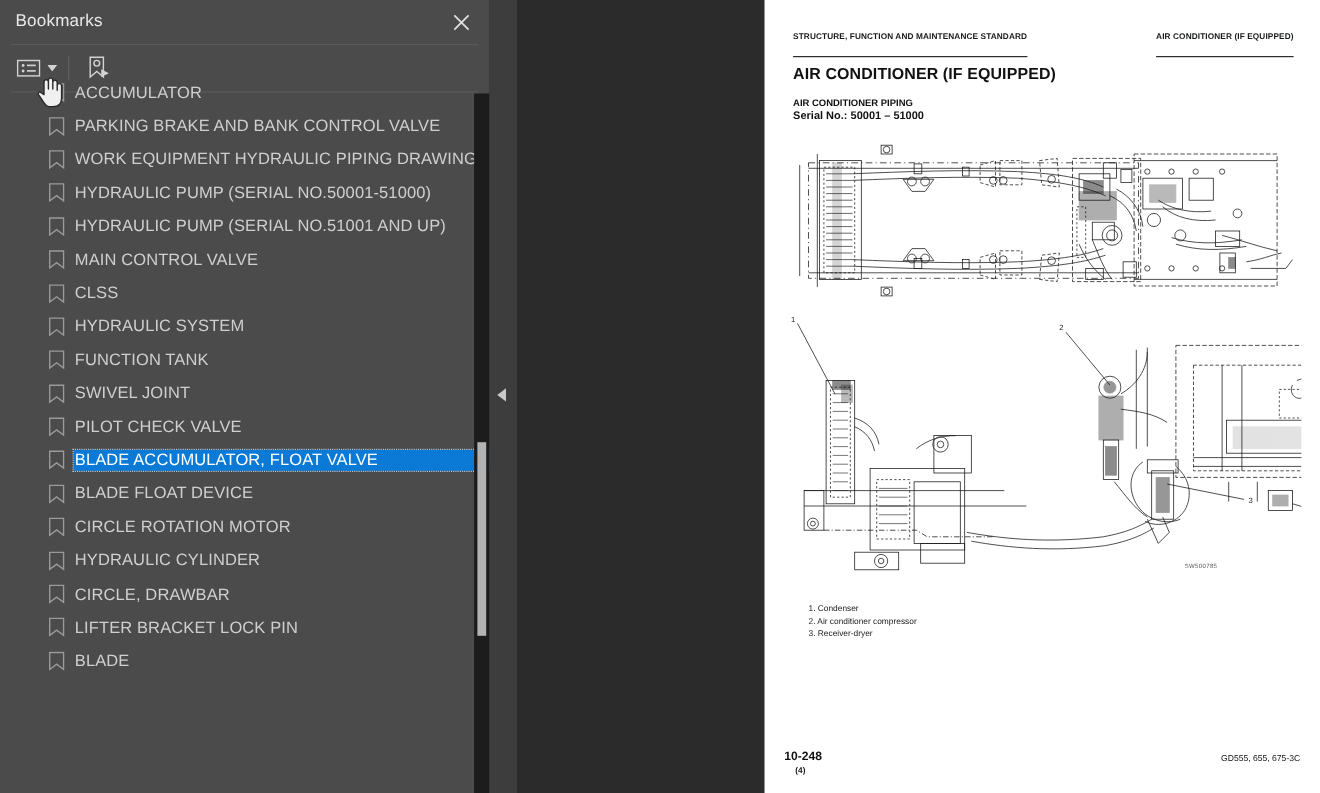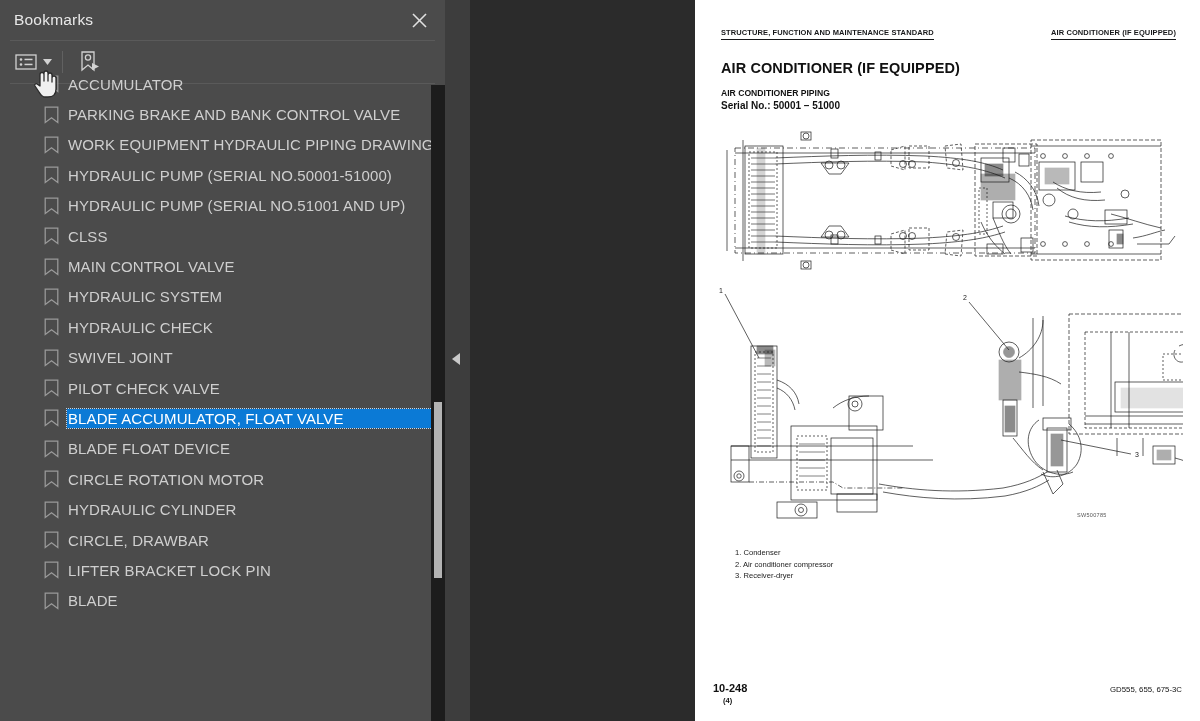"STRUCTURE, FUNCTION AND MAINTENANCE" .doc-header span { padding-bottom: 2px -> 14px }
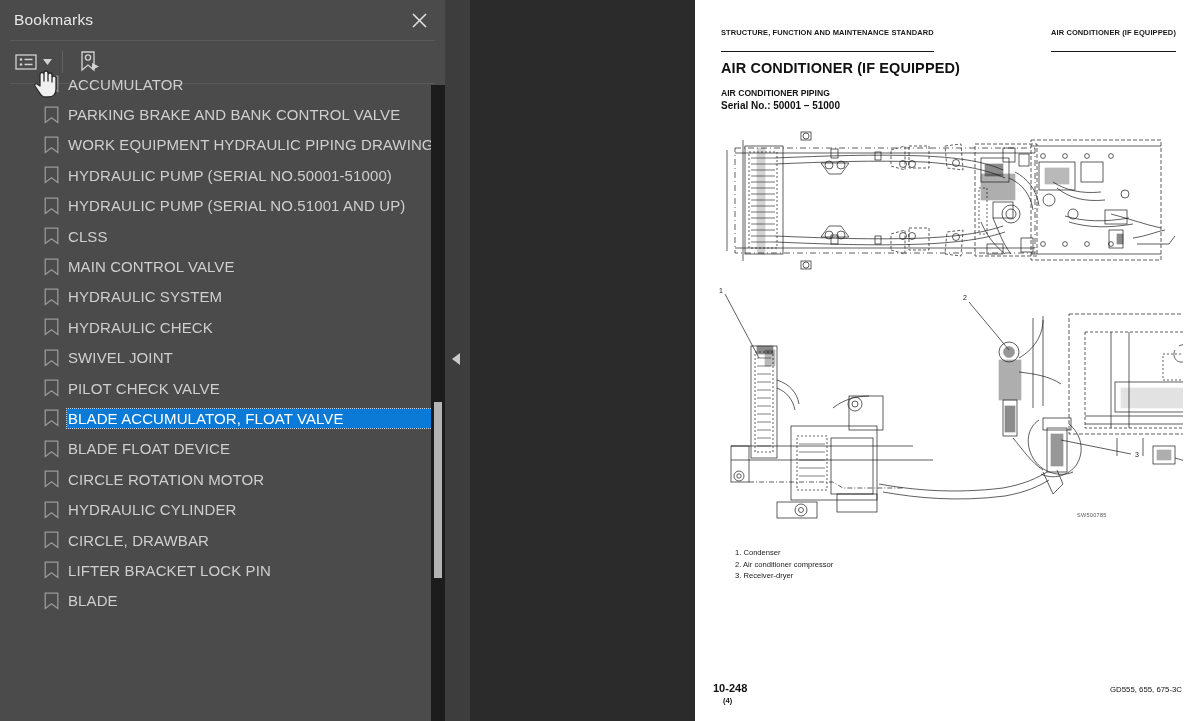"CLSS" div.bm-row { order: before "MAIN CONTROL VALVE" -> after "MAIN CONTROL VALVE" }
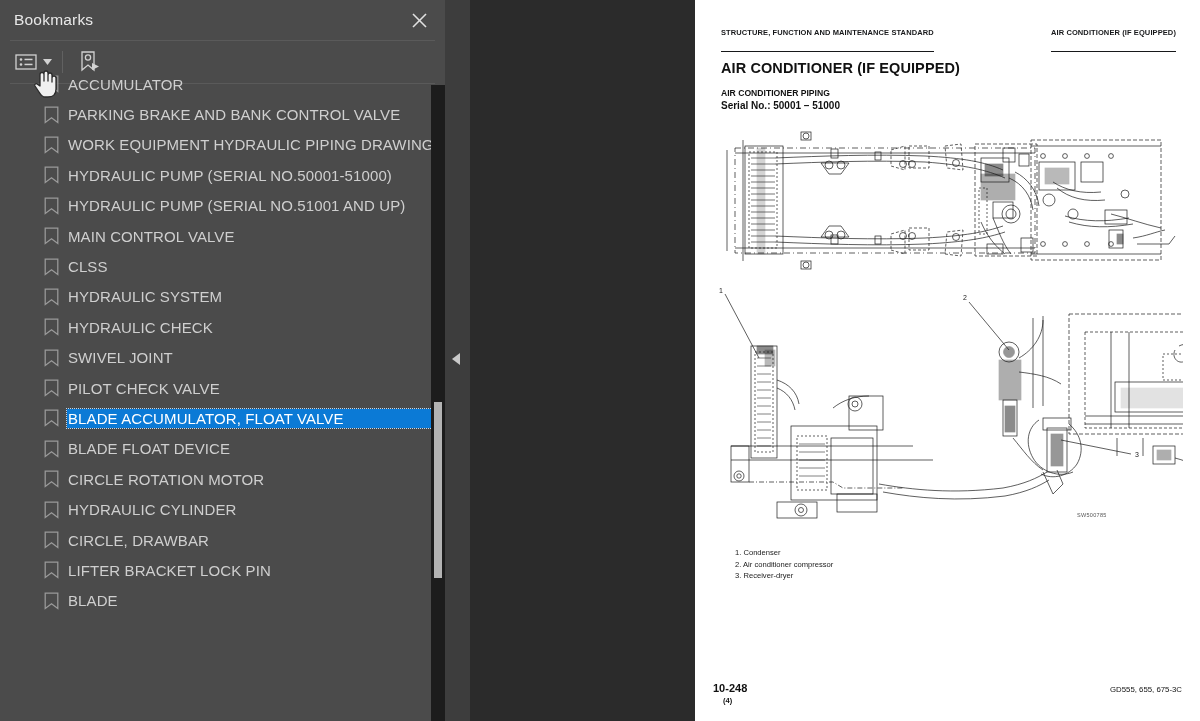"HYDRAULIC CHECK" span.bm-label { text: HYDRAULIC CHECK -> FUNCTION TANK }
